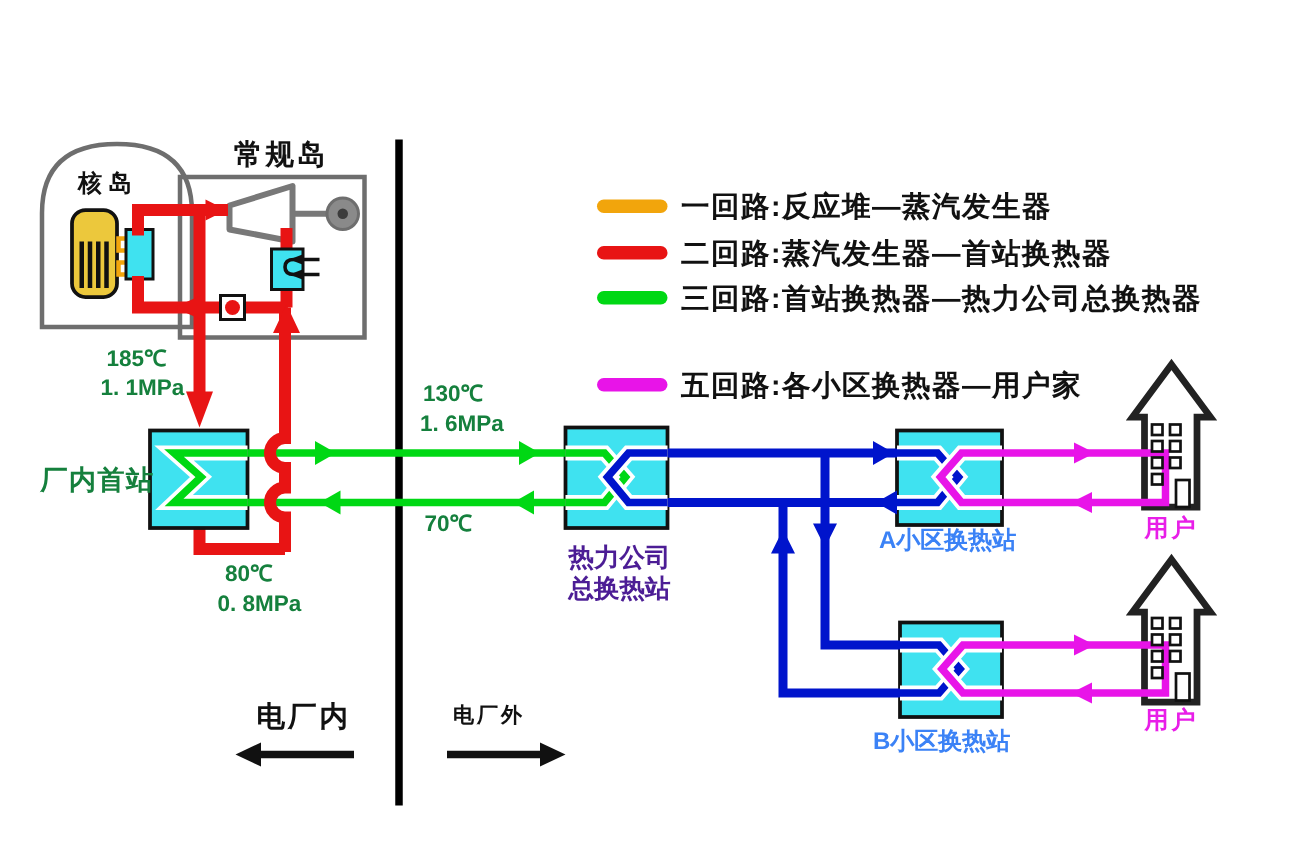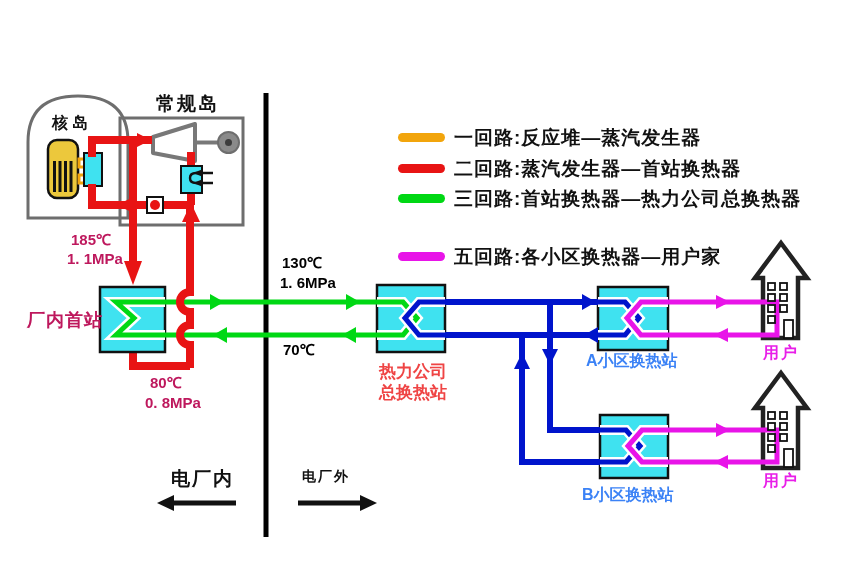"185℃" .red-label { color: #be185d -> #15803d }
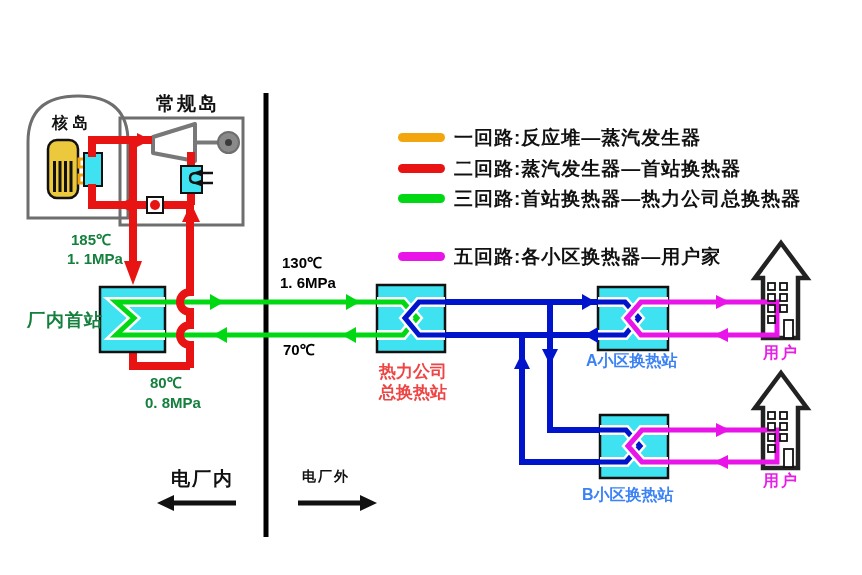"130℃" .green-temp { color: #000000 -> #15803d }
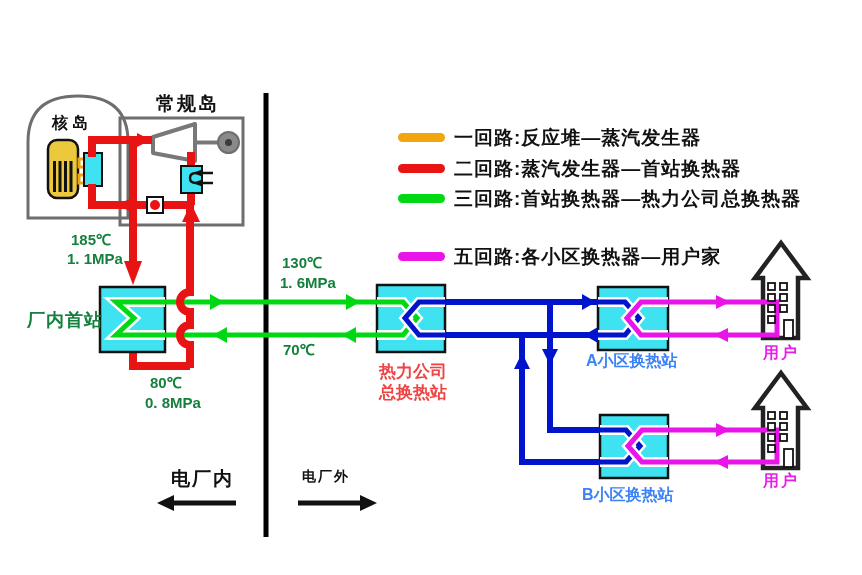"热力公司" .green-station { color: #ef4444 -> #4c1d95 }
